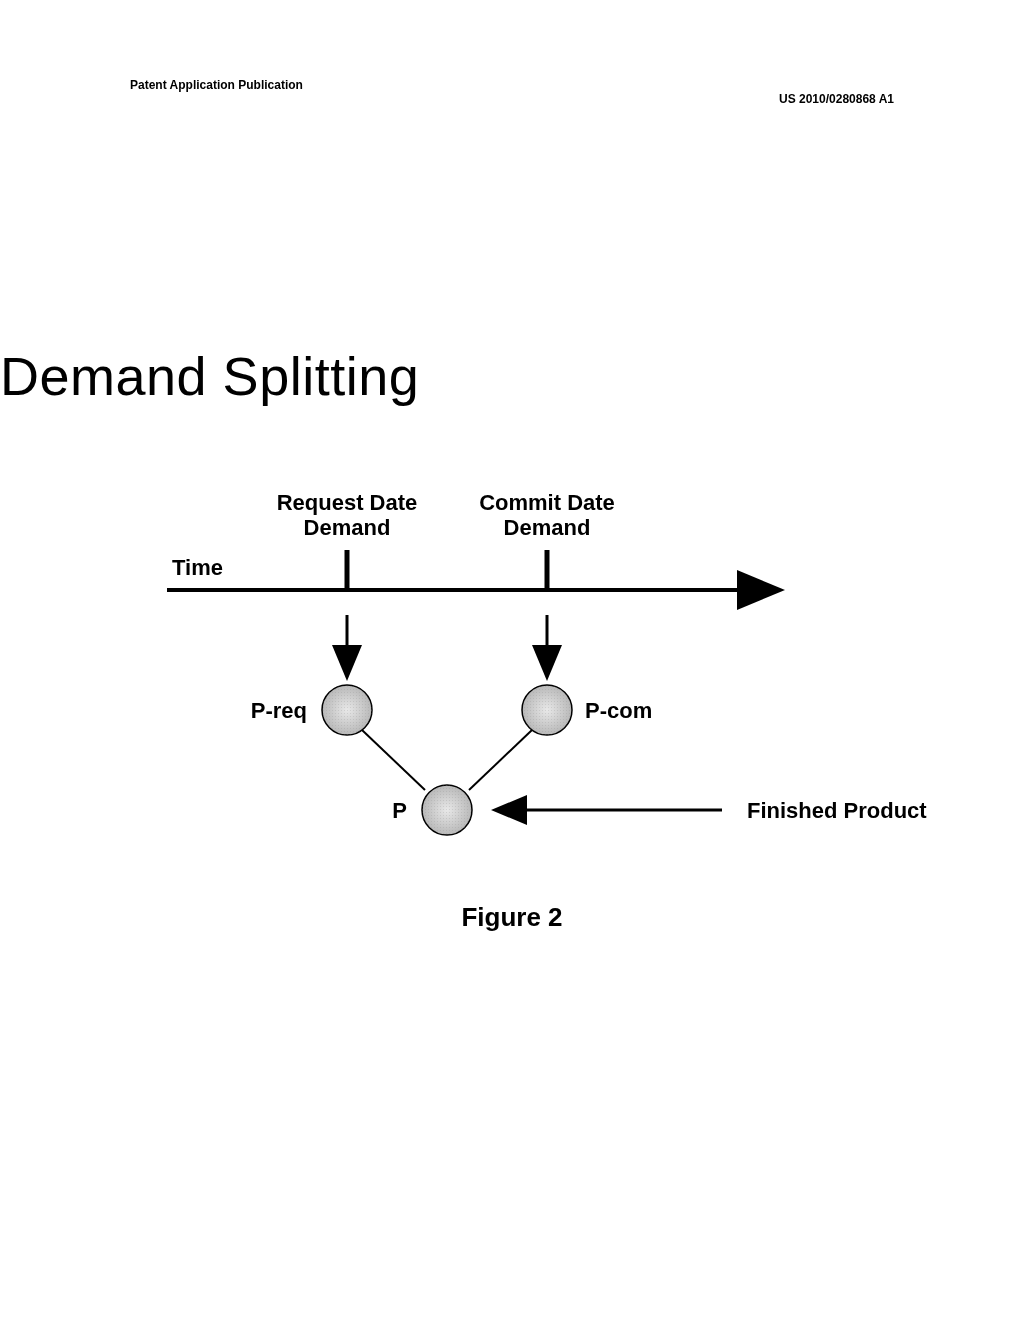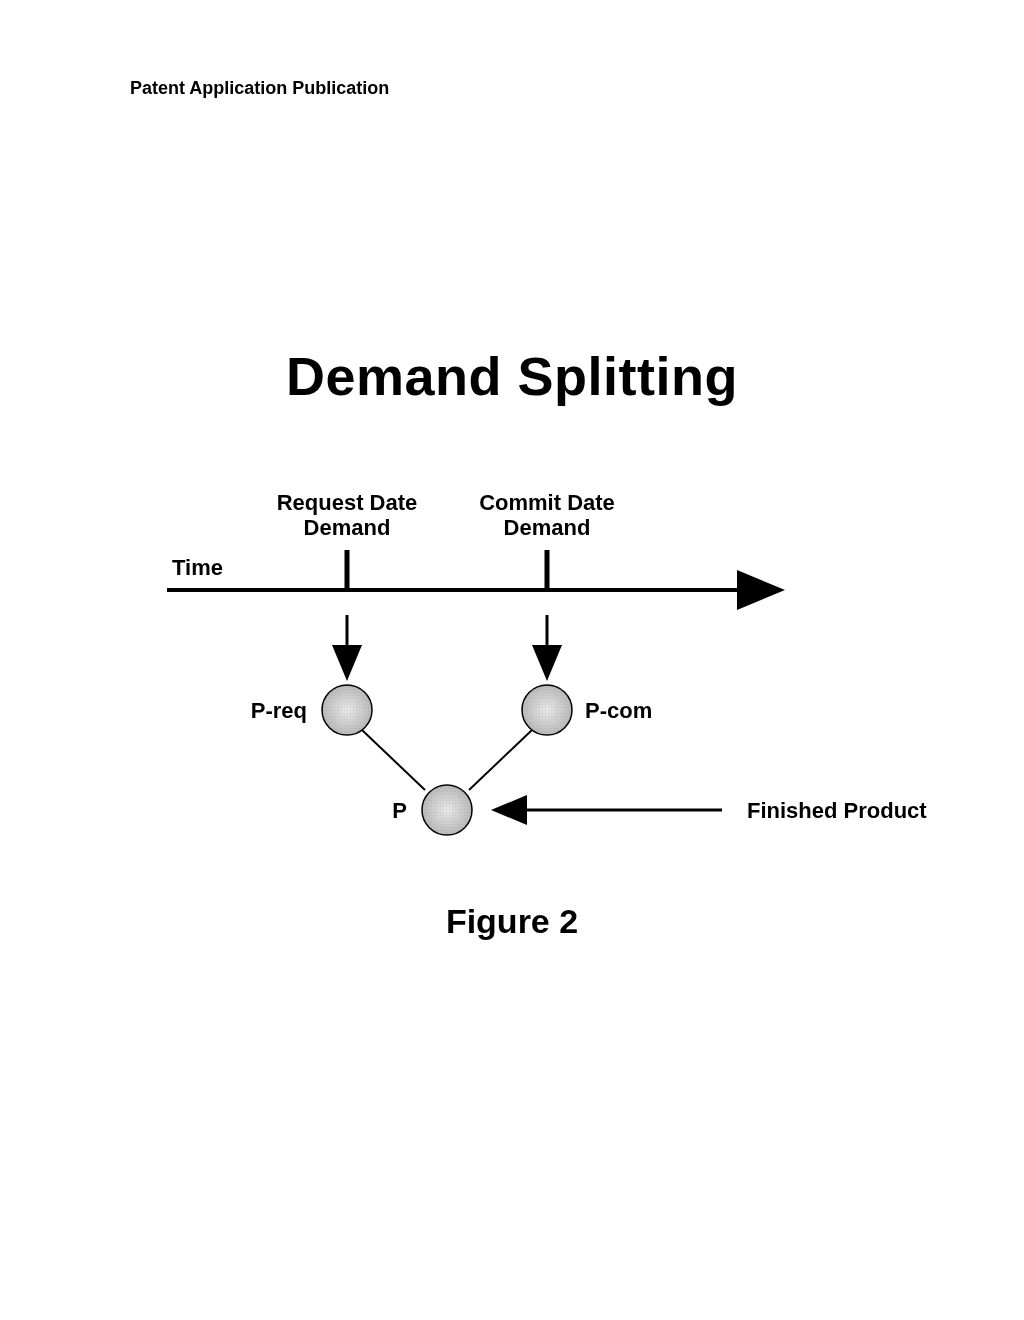"Patent Application Publication" .header-row { font-size: 18px -> 12px }
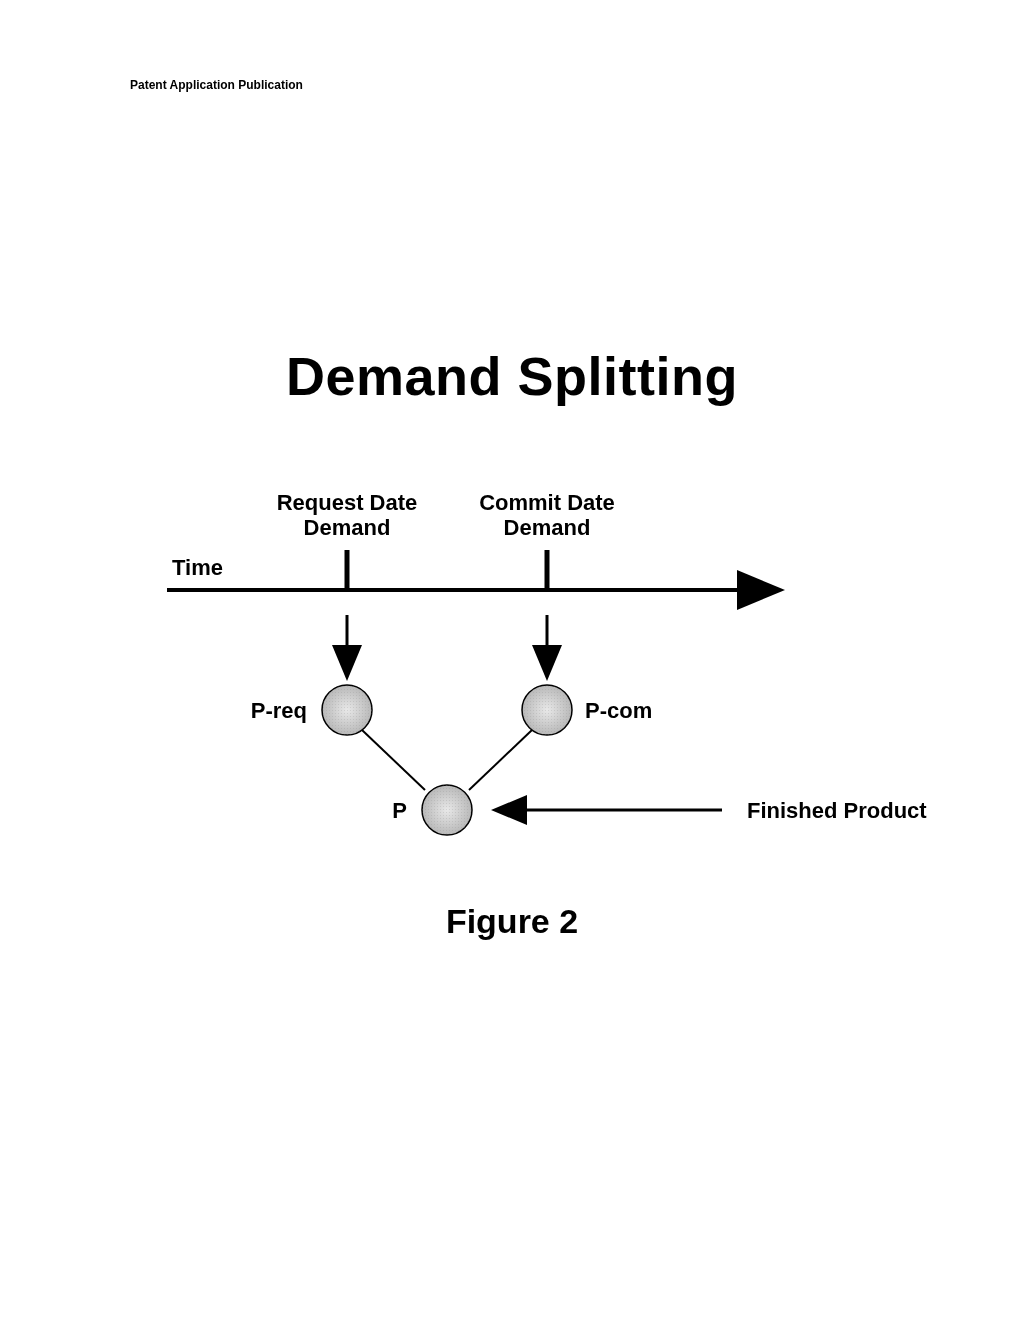"US 2010/0280868 A1" span.header-right { html: none -> <span>US 2010/0280868 A1</span> }
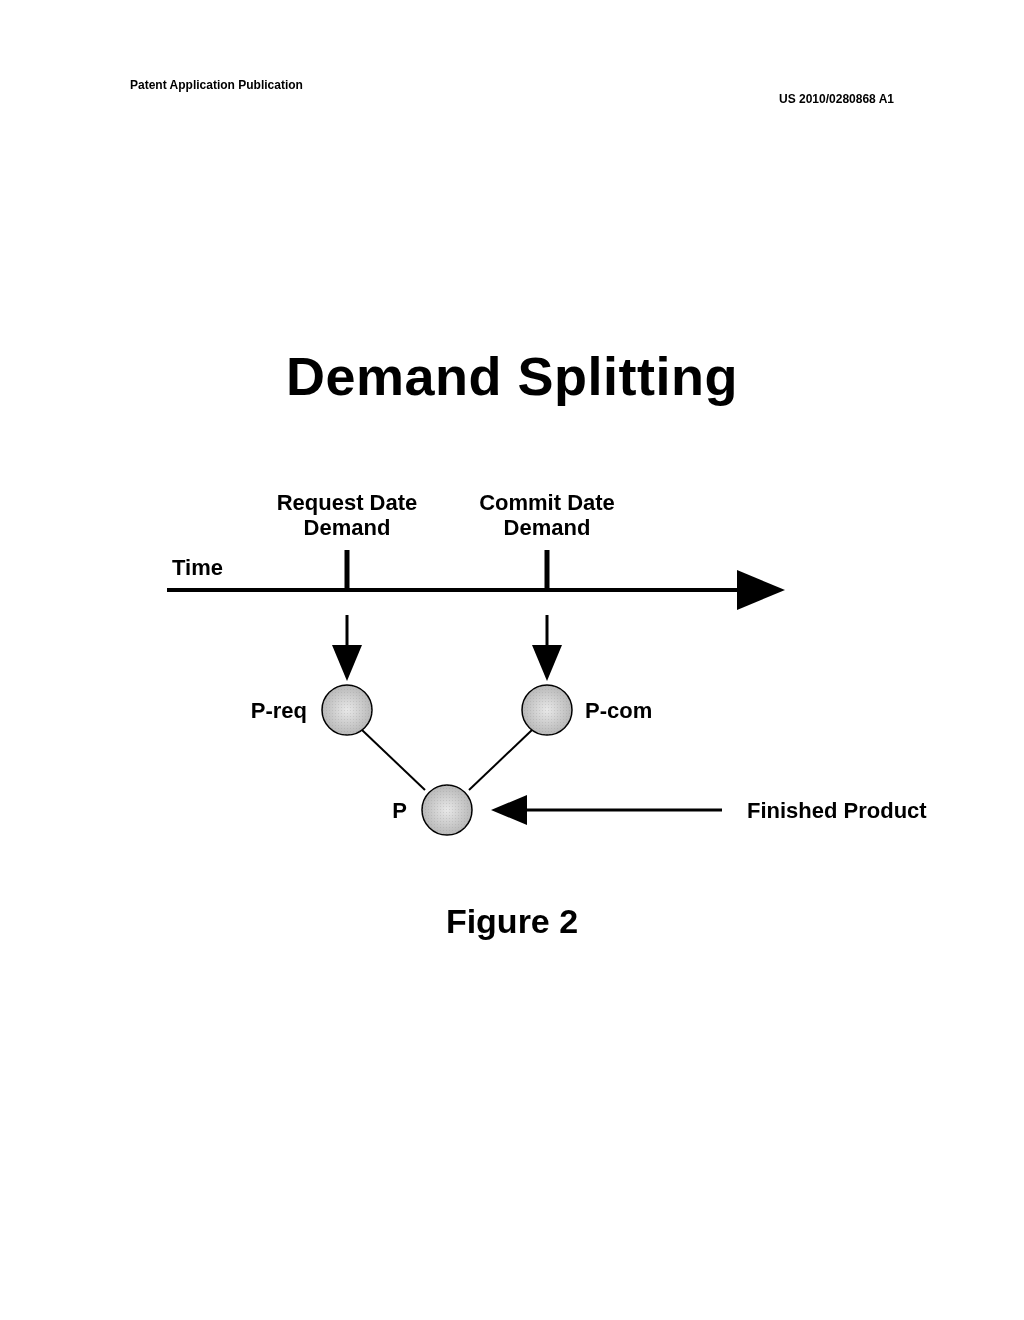"Demand Splitting" .title { font-weight: bold -> normal; text-align: center -> left }
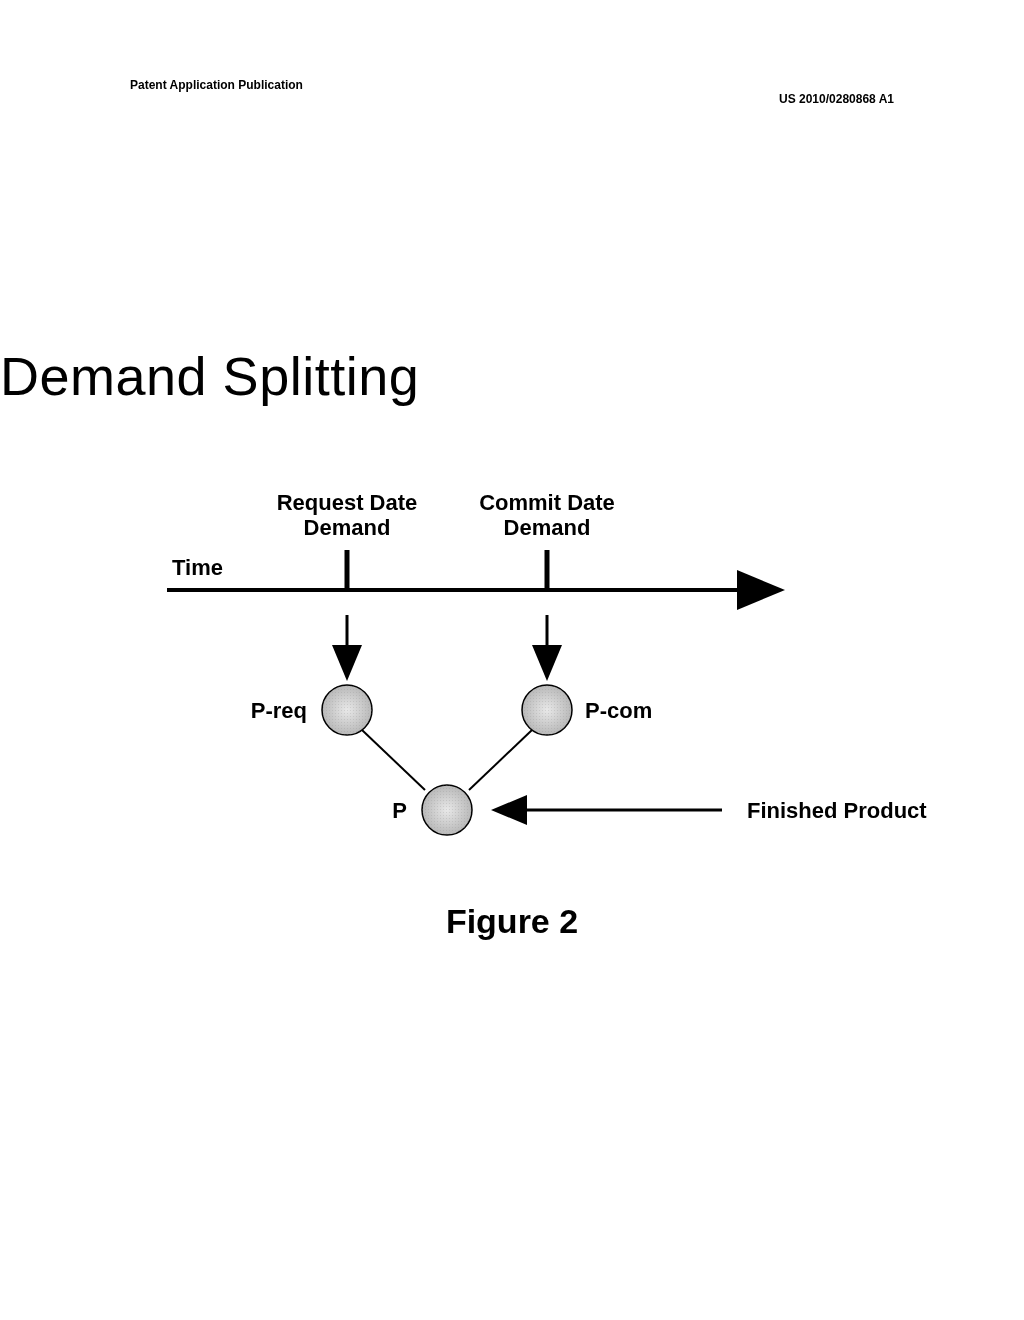"Figure 2" .figure-caption { font-size: 34px -> 26px }
